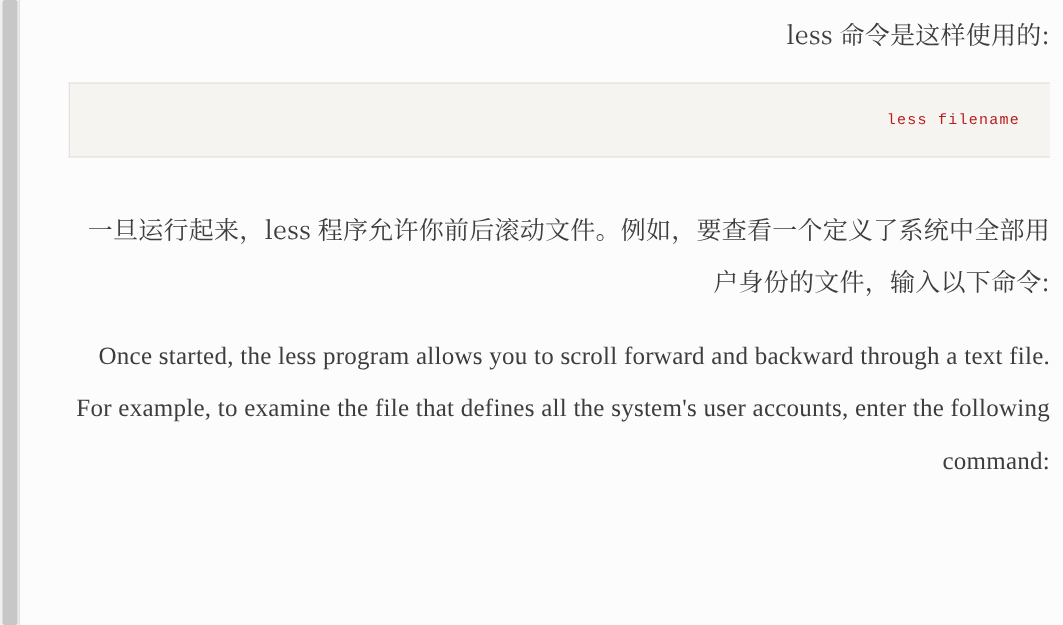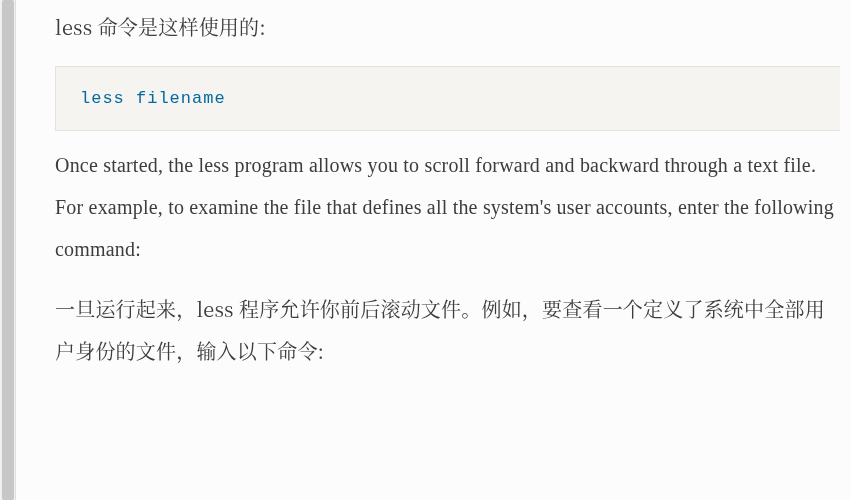"less 命令是这样使用的:" * { text-align: none -> right }
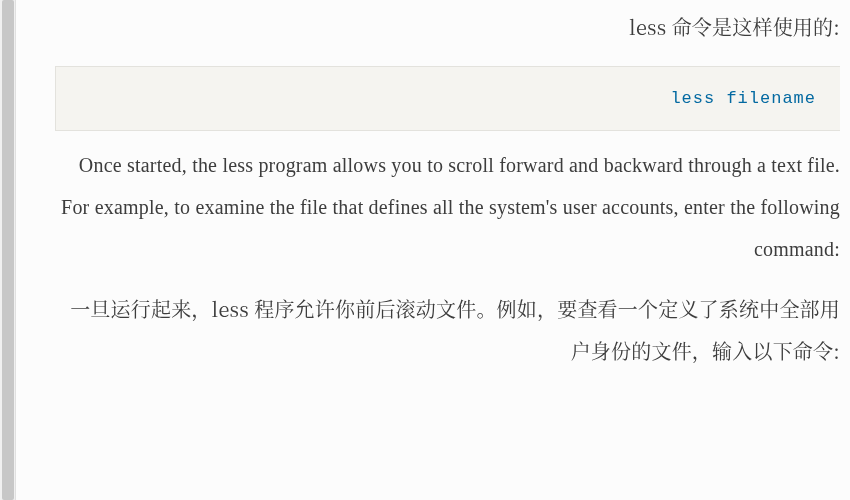"less filename" .code-block { color: #0369a1 -> #b91c1c; font-size: 17px -> 12px; margin-bottom: 13px -> 36px }
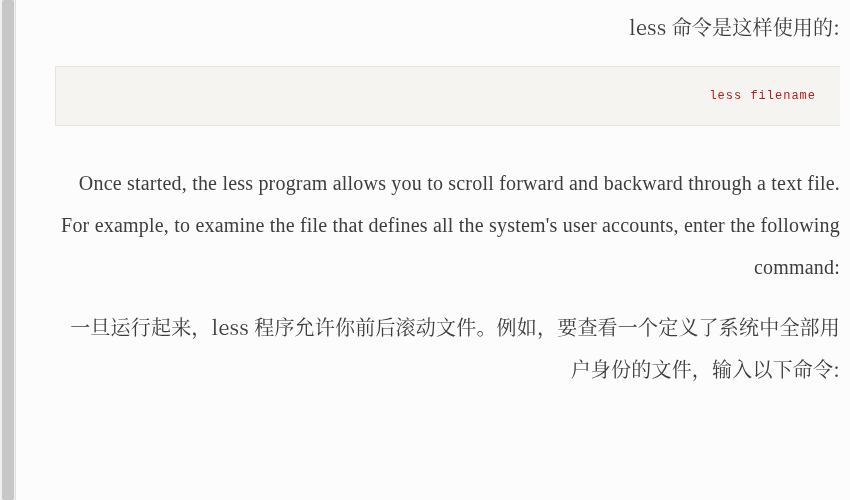"Once started, the less program" p.para { order: before "一旦运行起来，less" -> after "一旦运行起来，less" }
